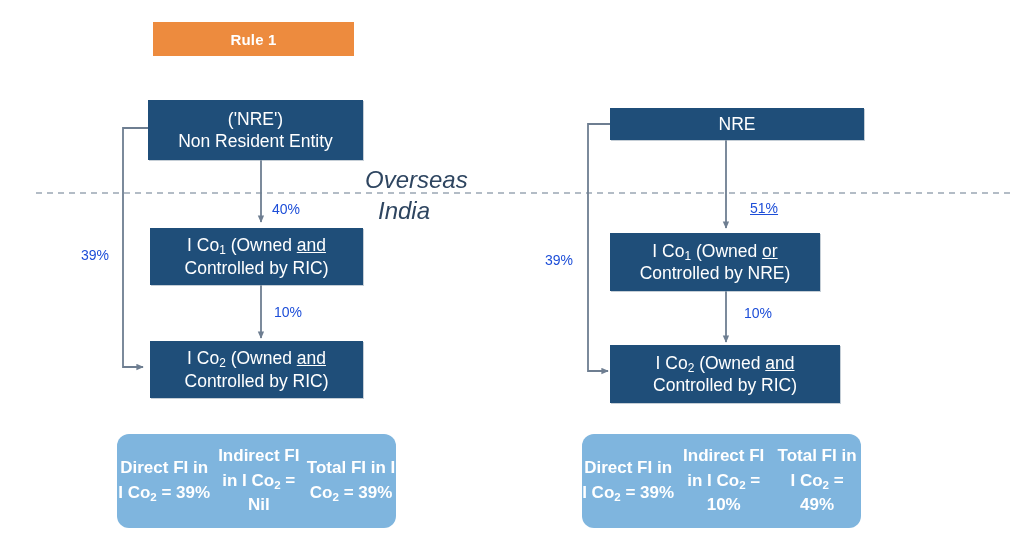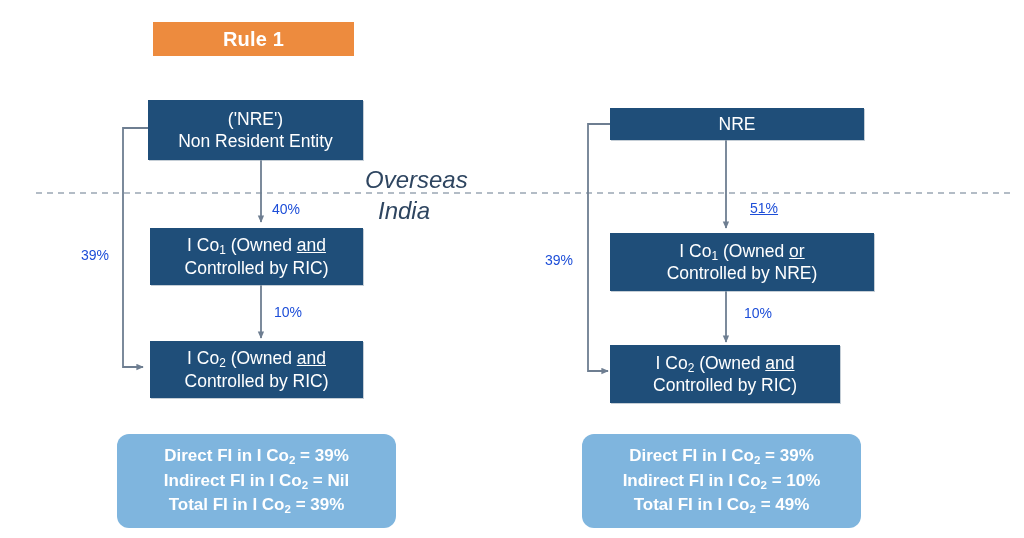"Rule 1" .rule-header { font-size: 20px -> 15px }
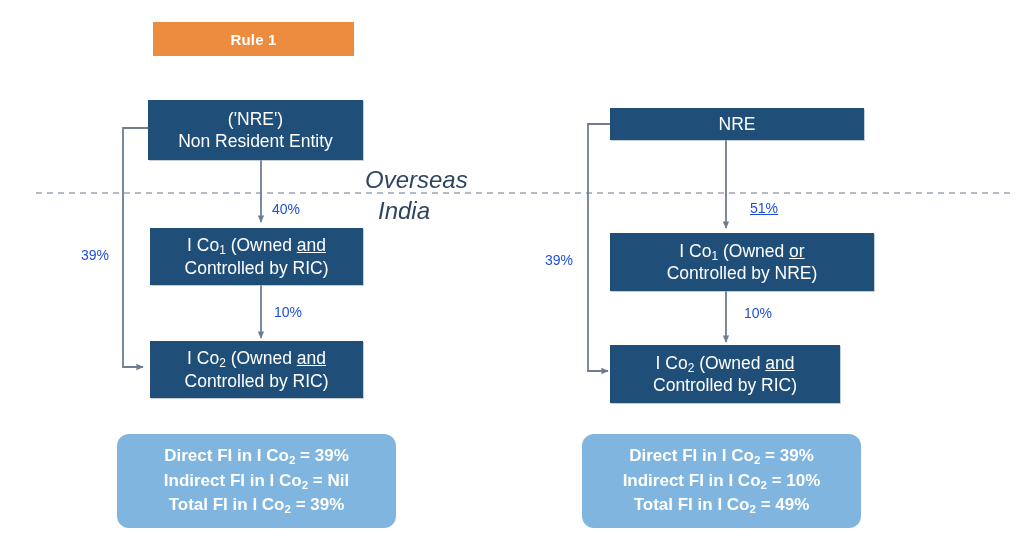"I Co1 (Owned or" div.entity-box { width: 264px -> 210px }
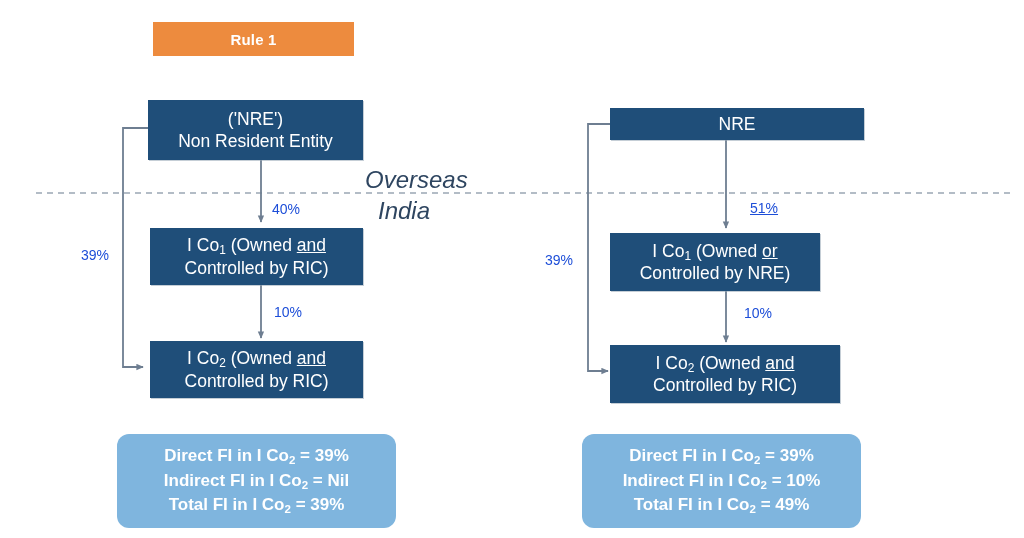"Direct FI in I Co2" .summary-box { flex-direction: column -> row }
